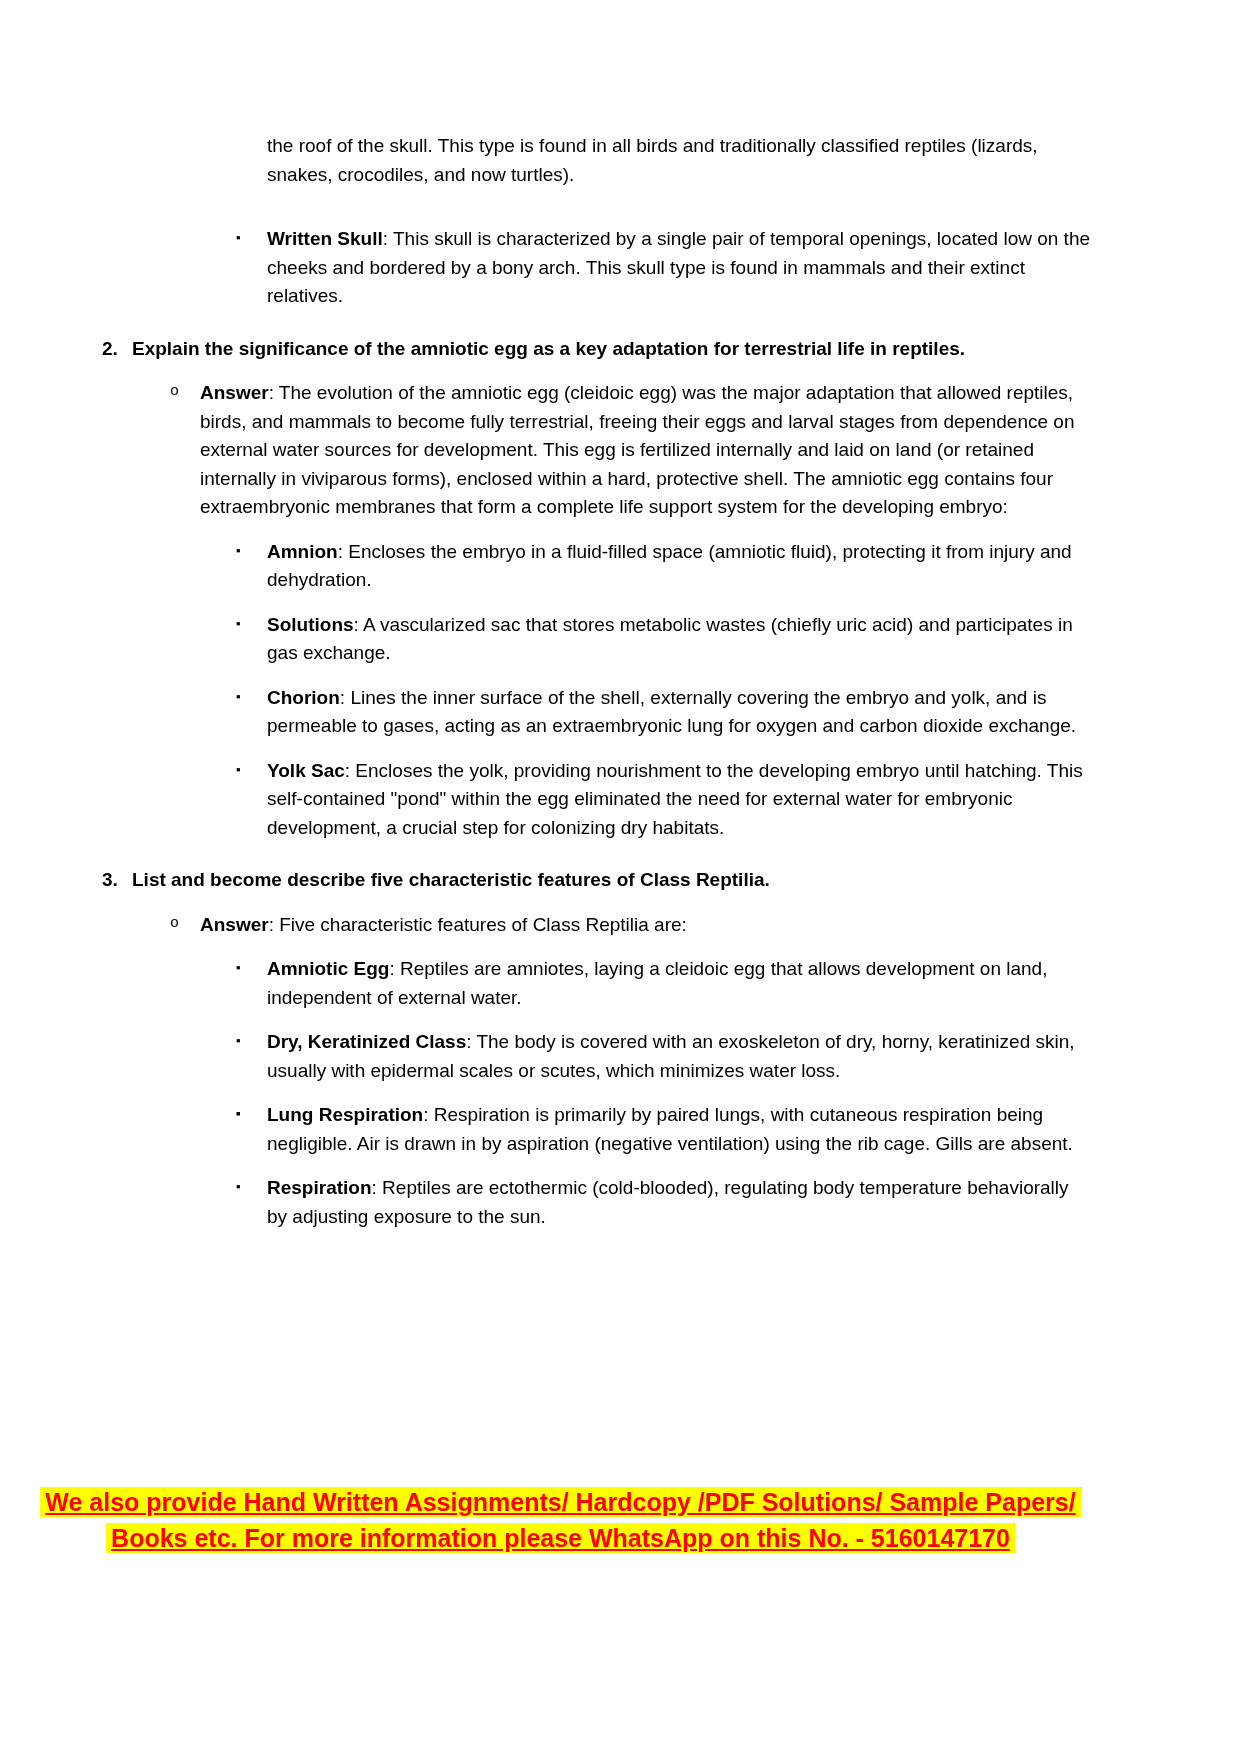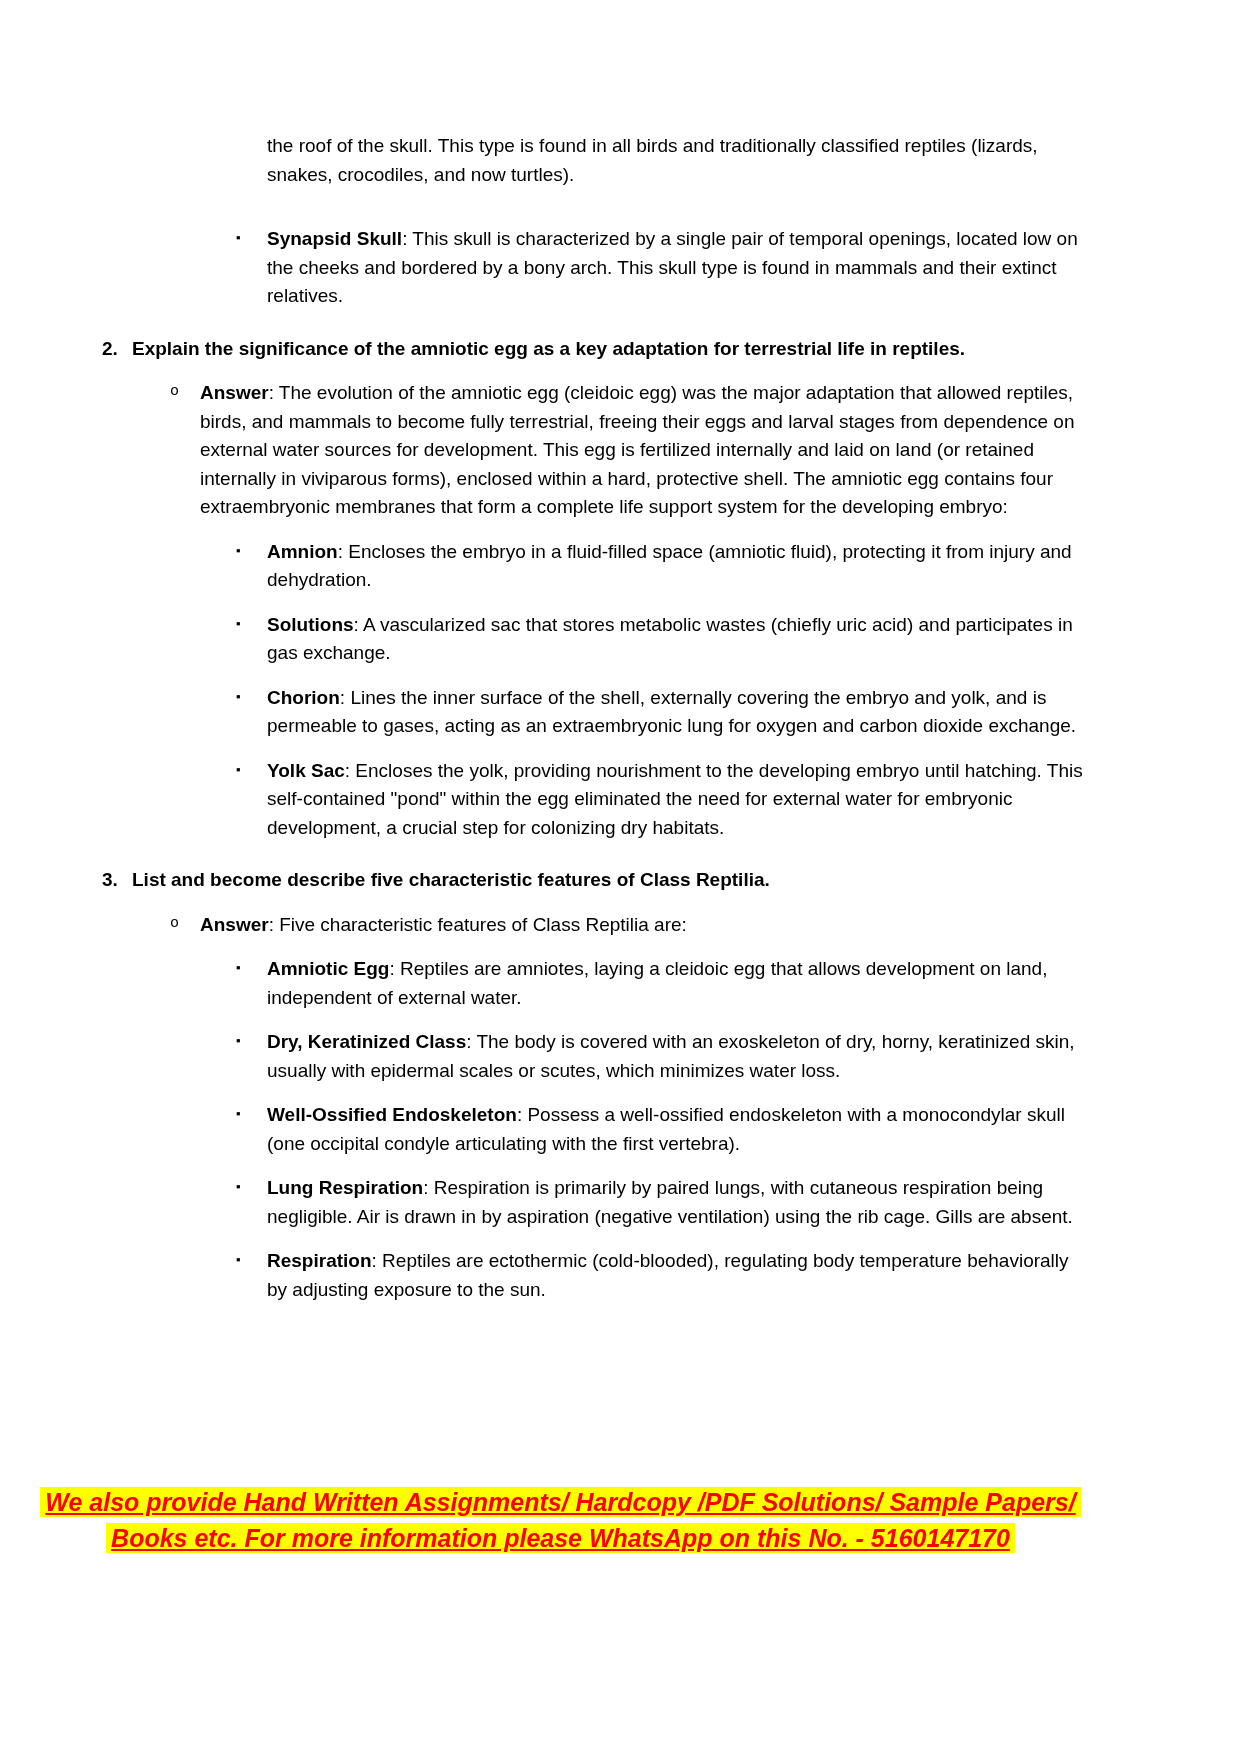"Synapsid Skull" b { text: Synapsid -> Written }
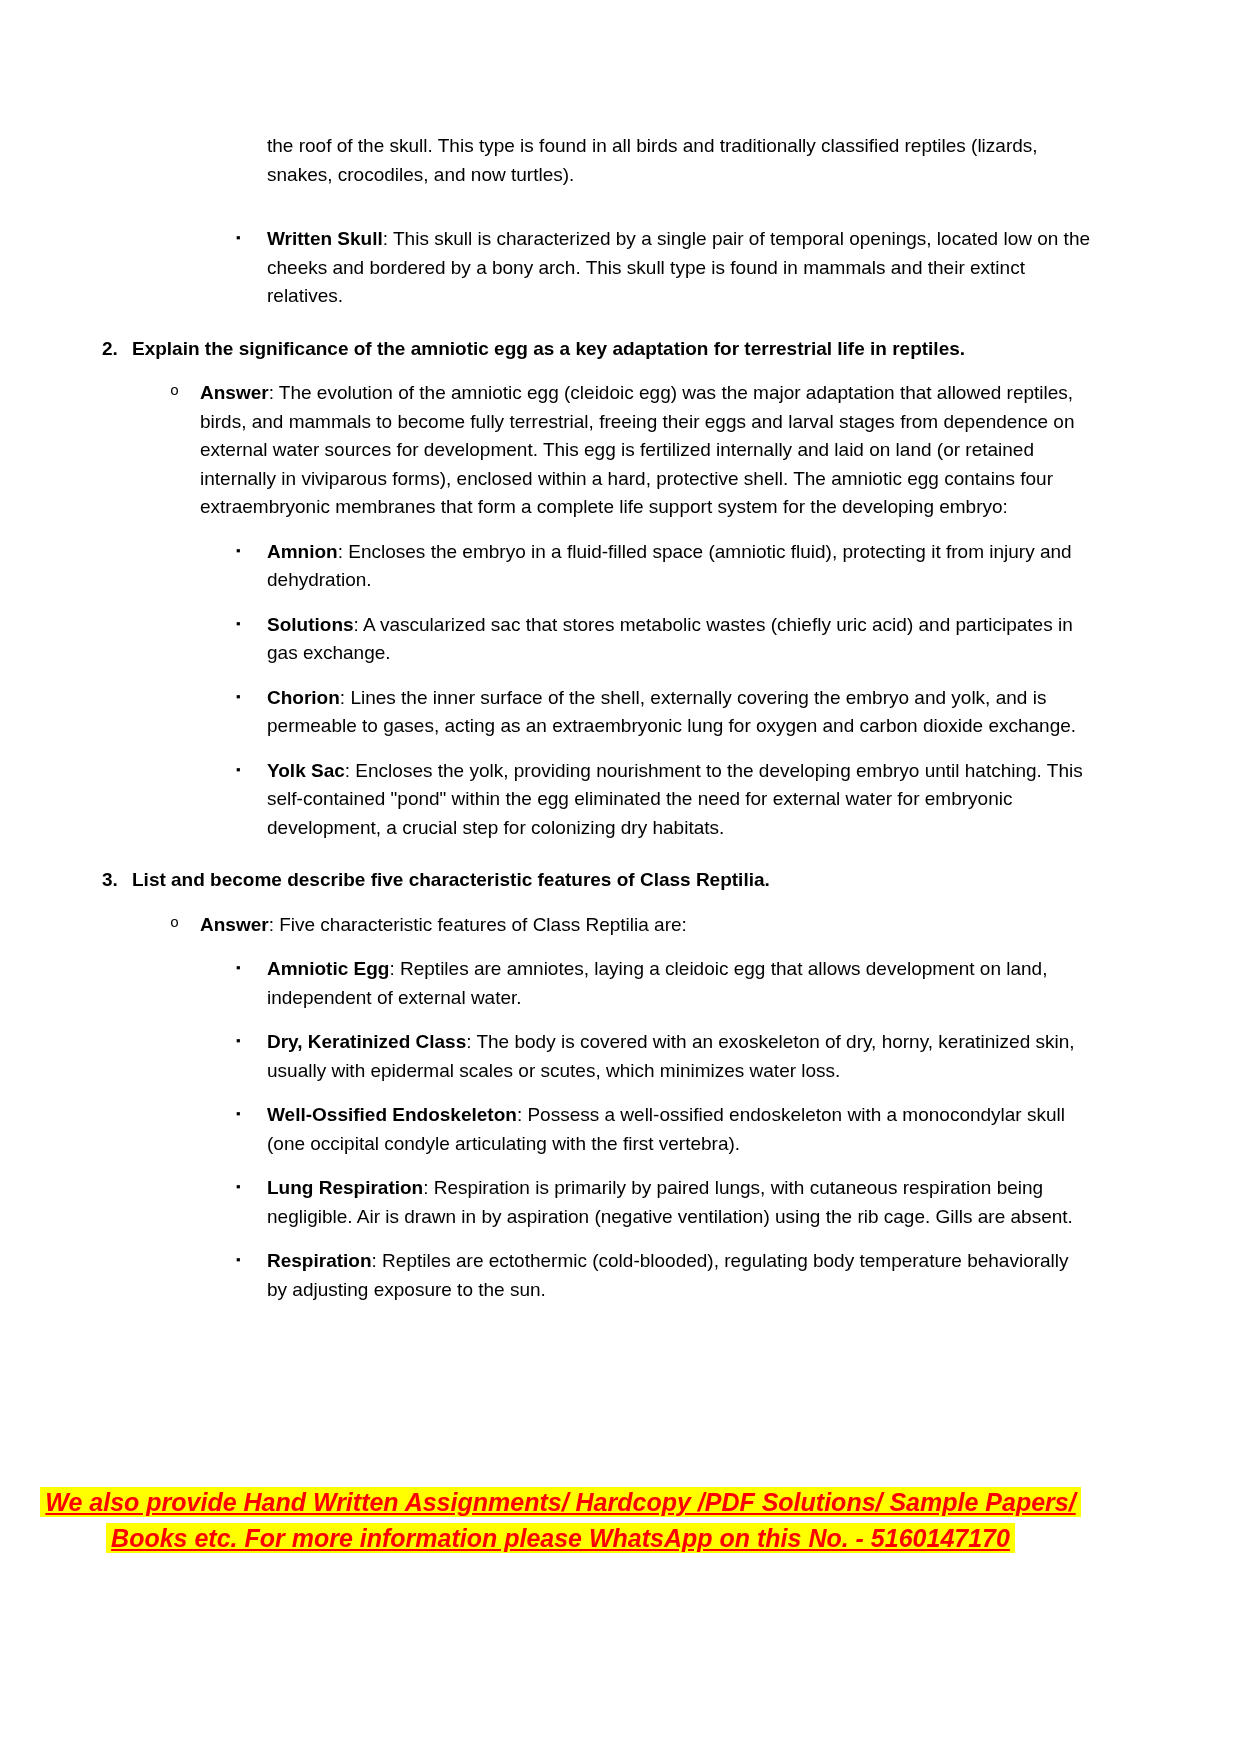"Well-Ossified Endoskeleton: Possess a" div.txt { html: <div><b>Well-Ossified Endoskeleton</b><span>: Possess a well-ossified endoskeleton with a monocondylar skull (one occipital condyle articulating with the first vertebra).</span></div> -> none }
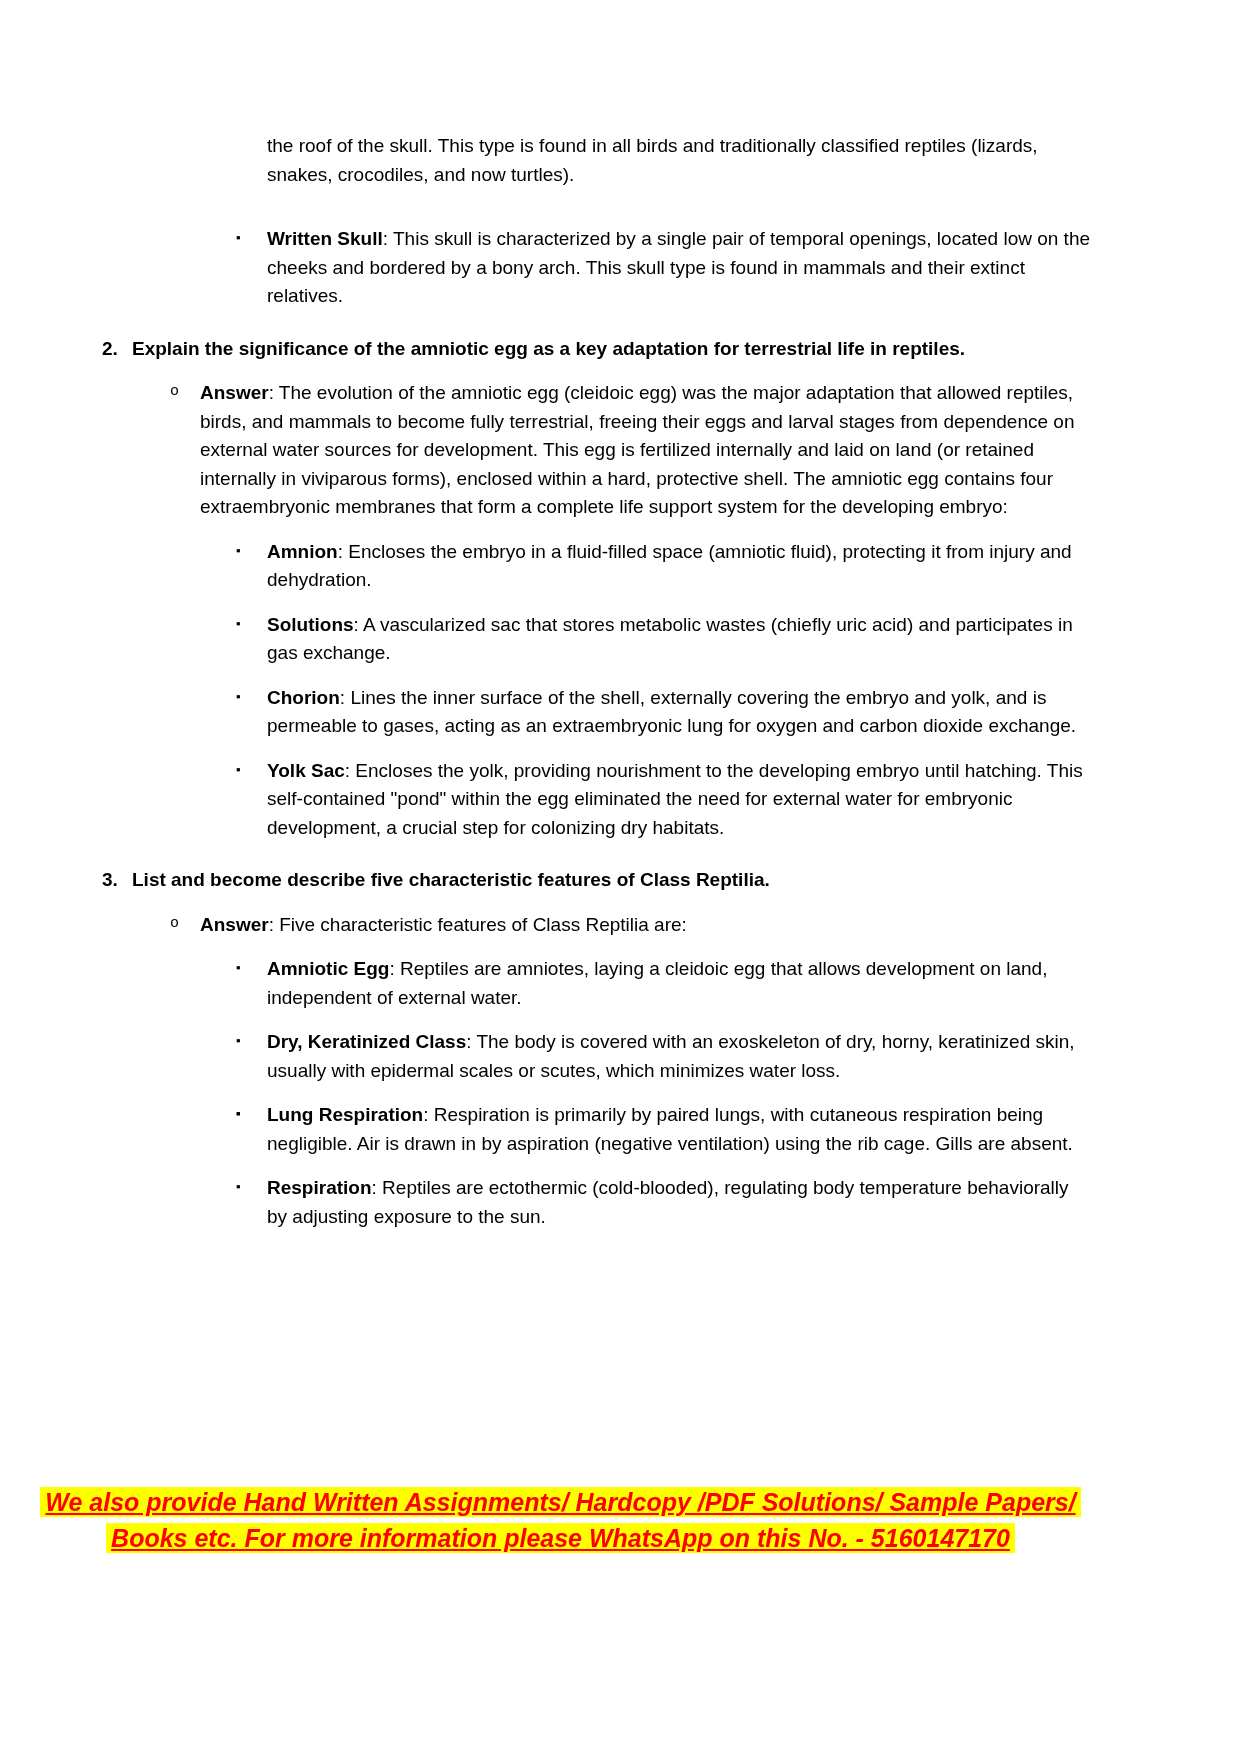"We also provide Hand Written" .footer .hl { font-style: italic -> none }
